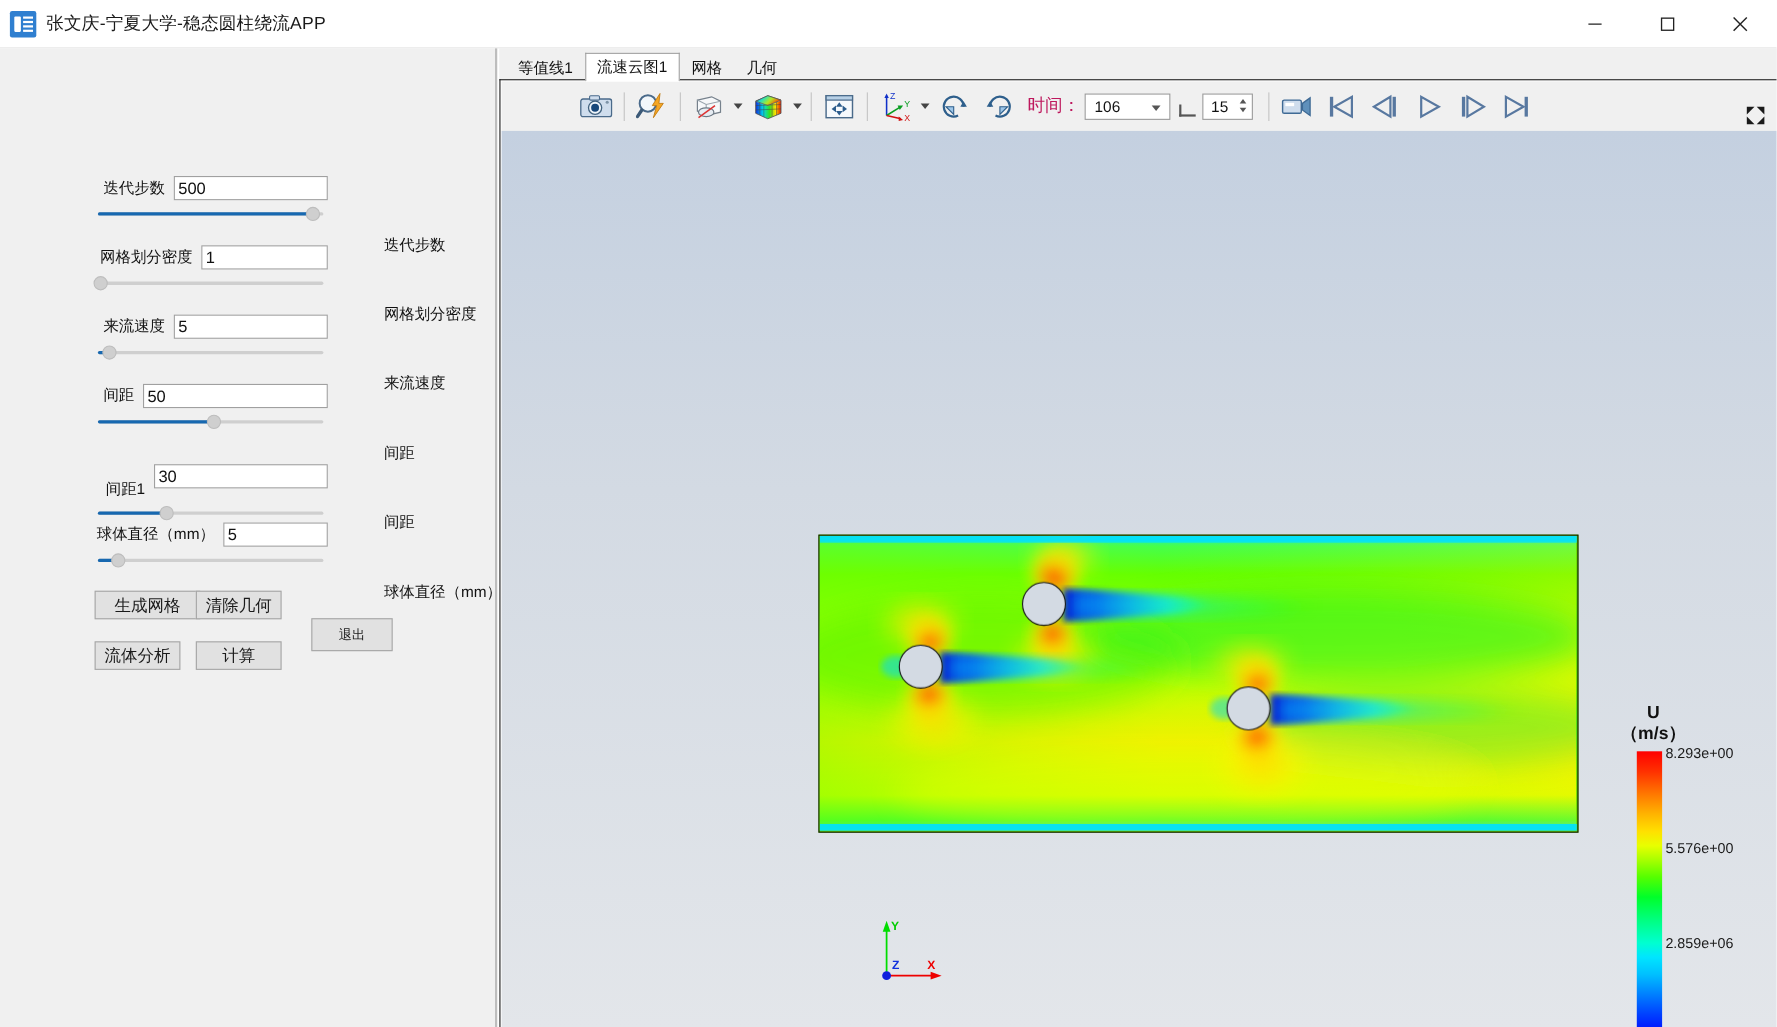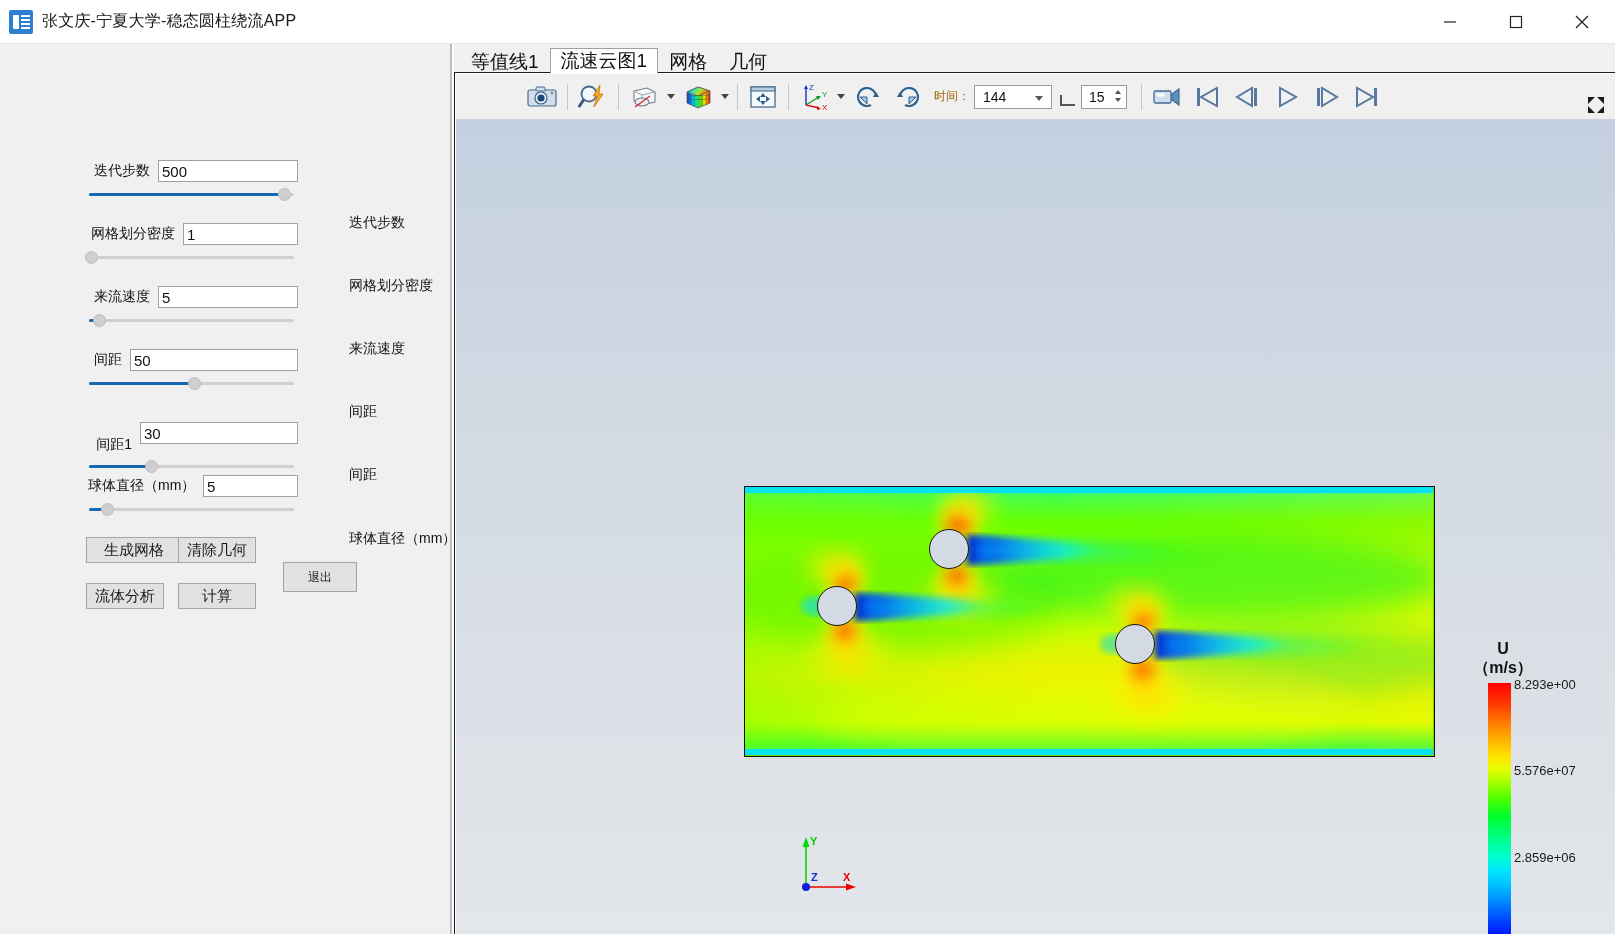"等值线1" .tab { font-size: 19px -> 14px }
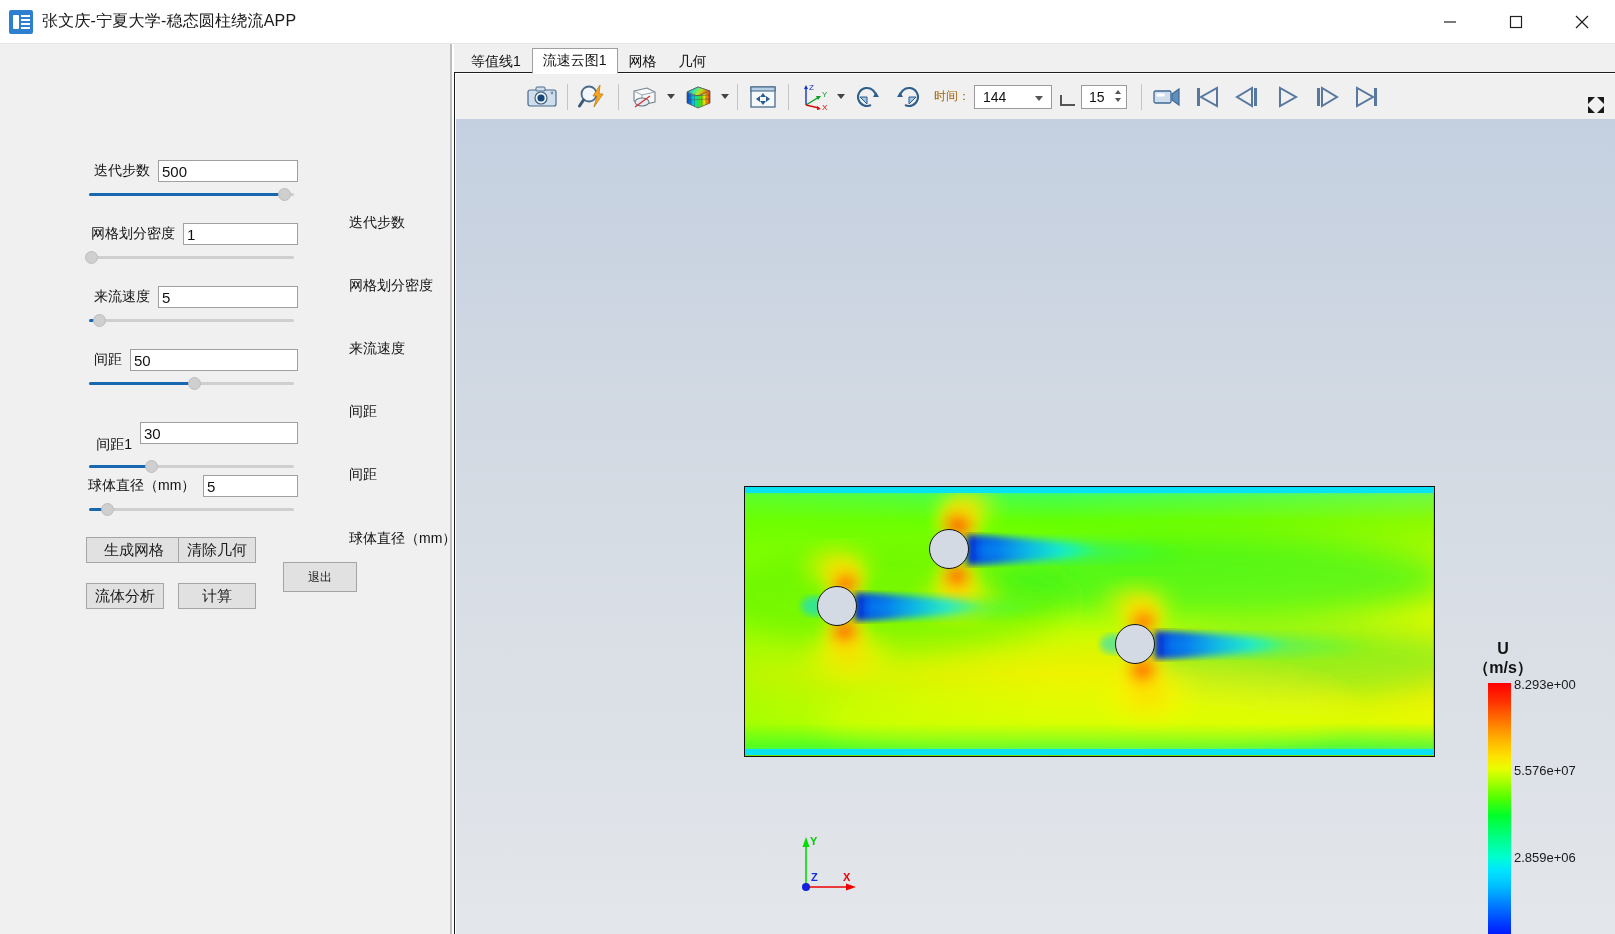"时间：" .tlabel { color: #a16207 -> #be185d; font-size: 12px -> 16px }
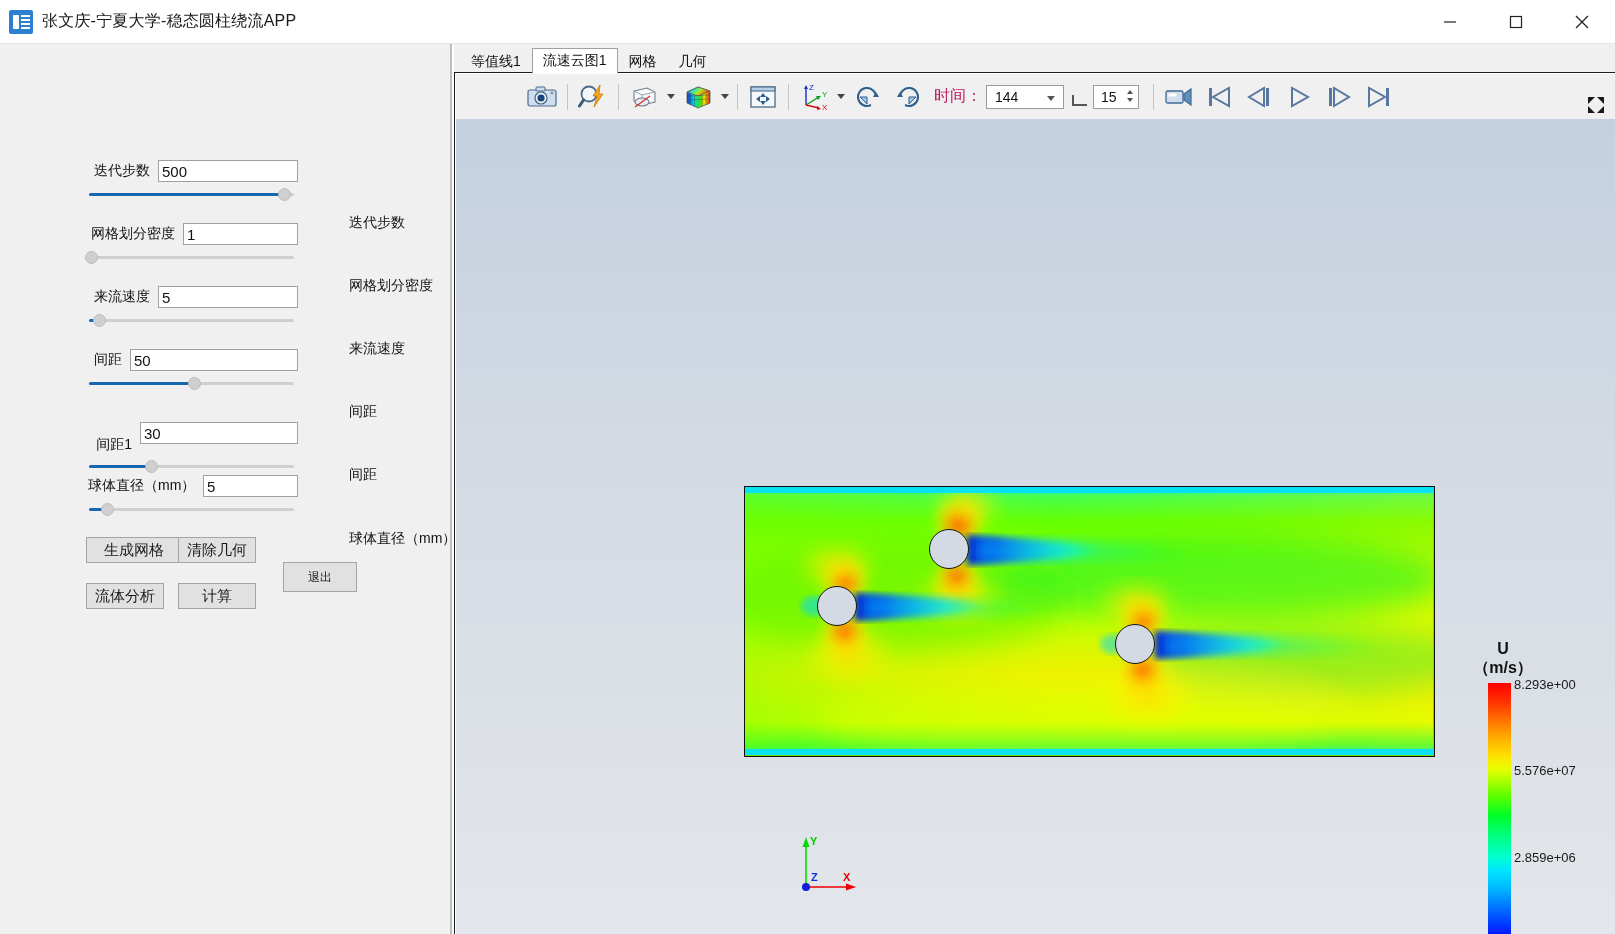"144" span { text: 144 -> 106 }
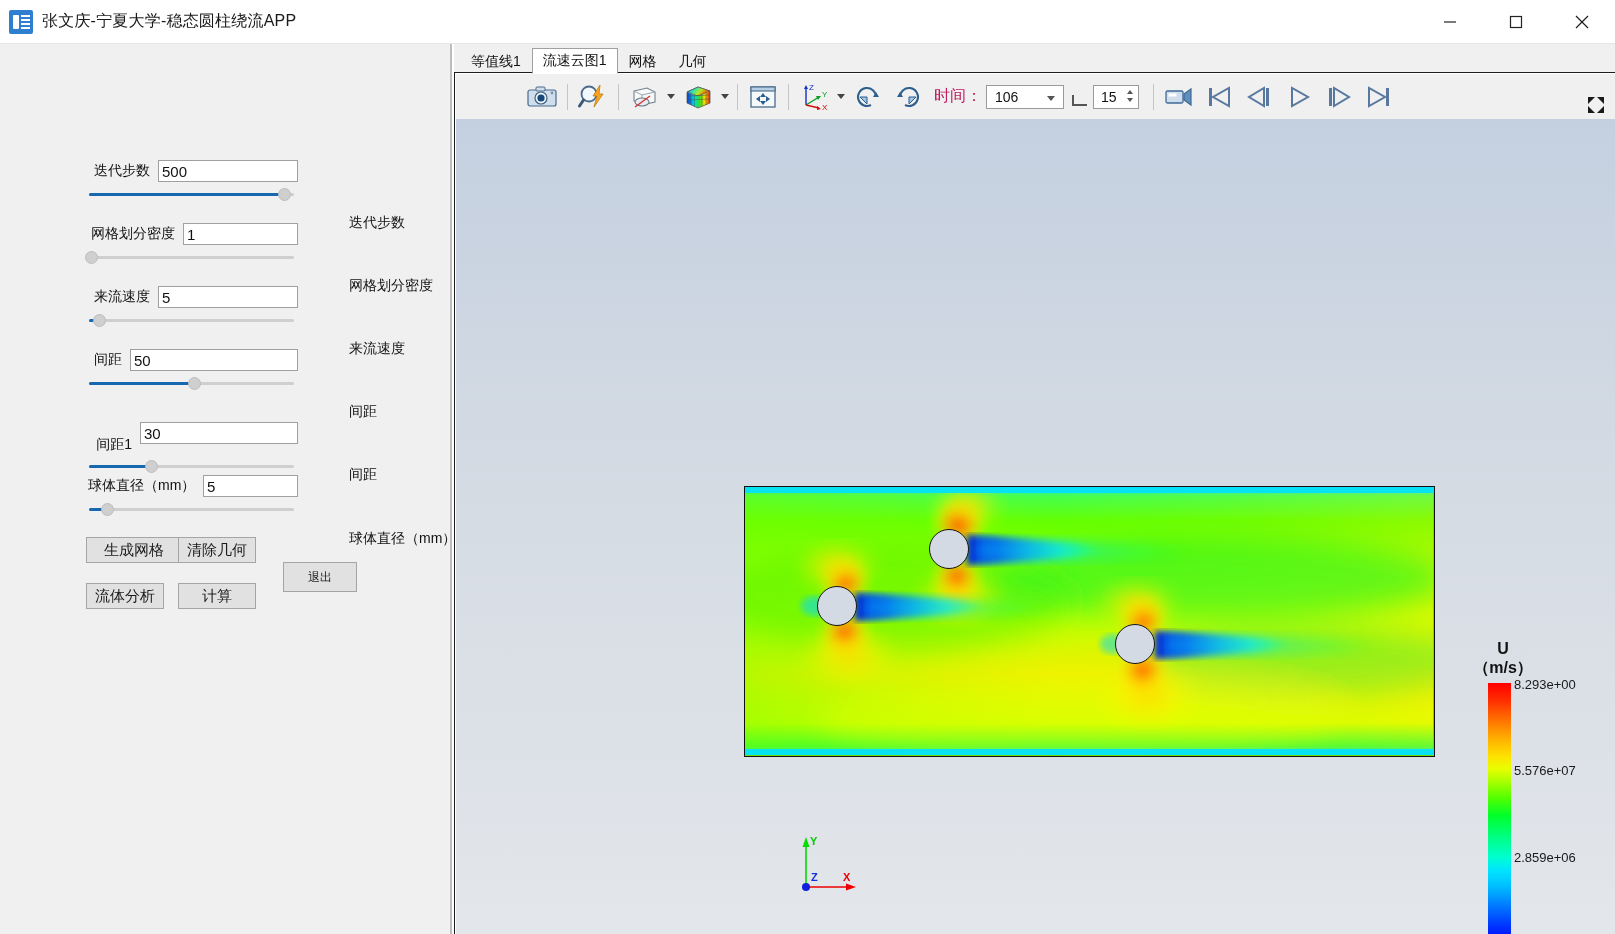"5.576e+07" div.cb-tick { text: 5.576e+07 -> 5.576e+00 }
